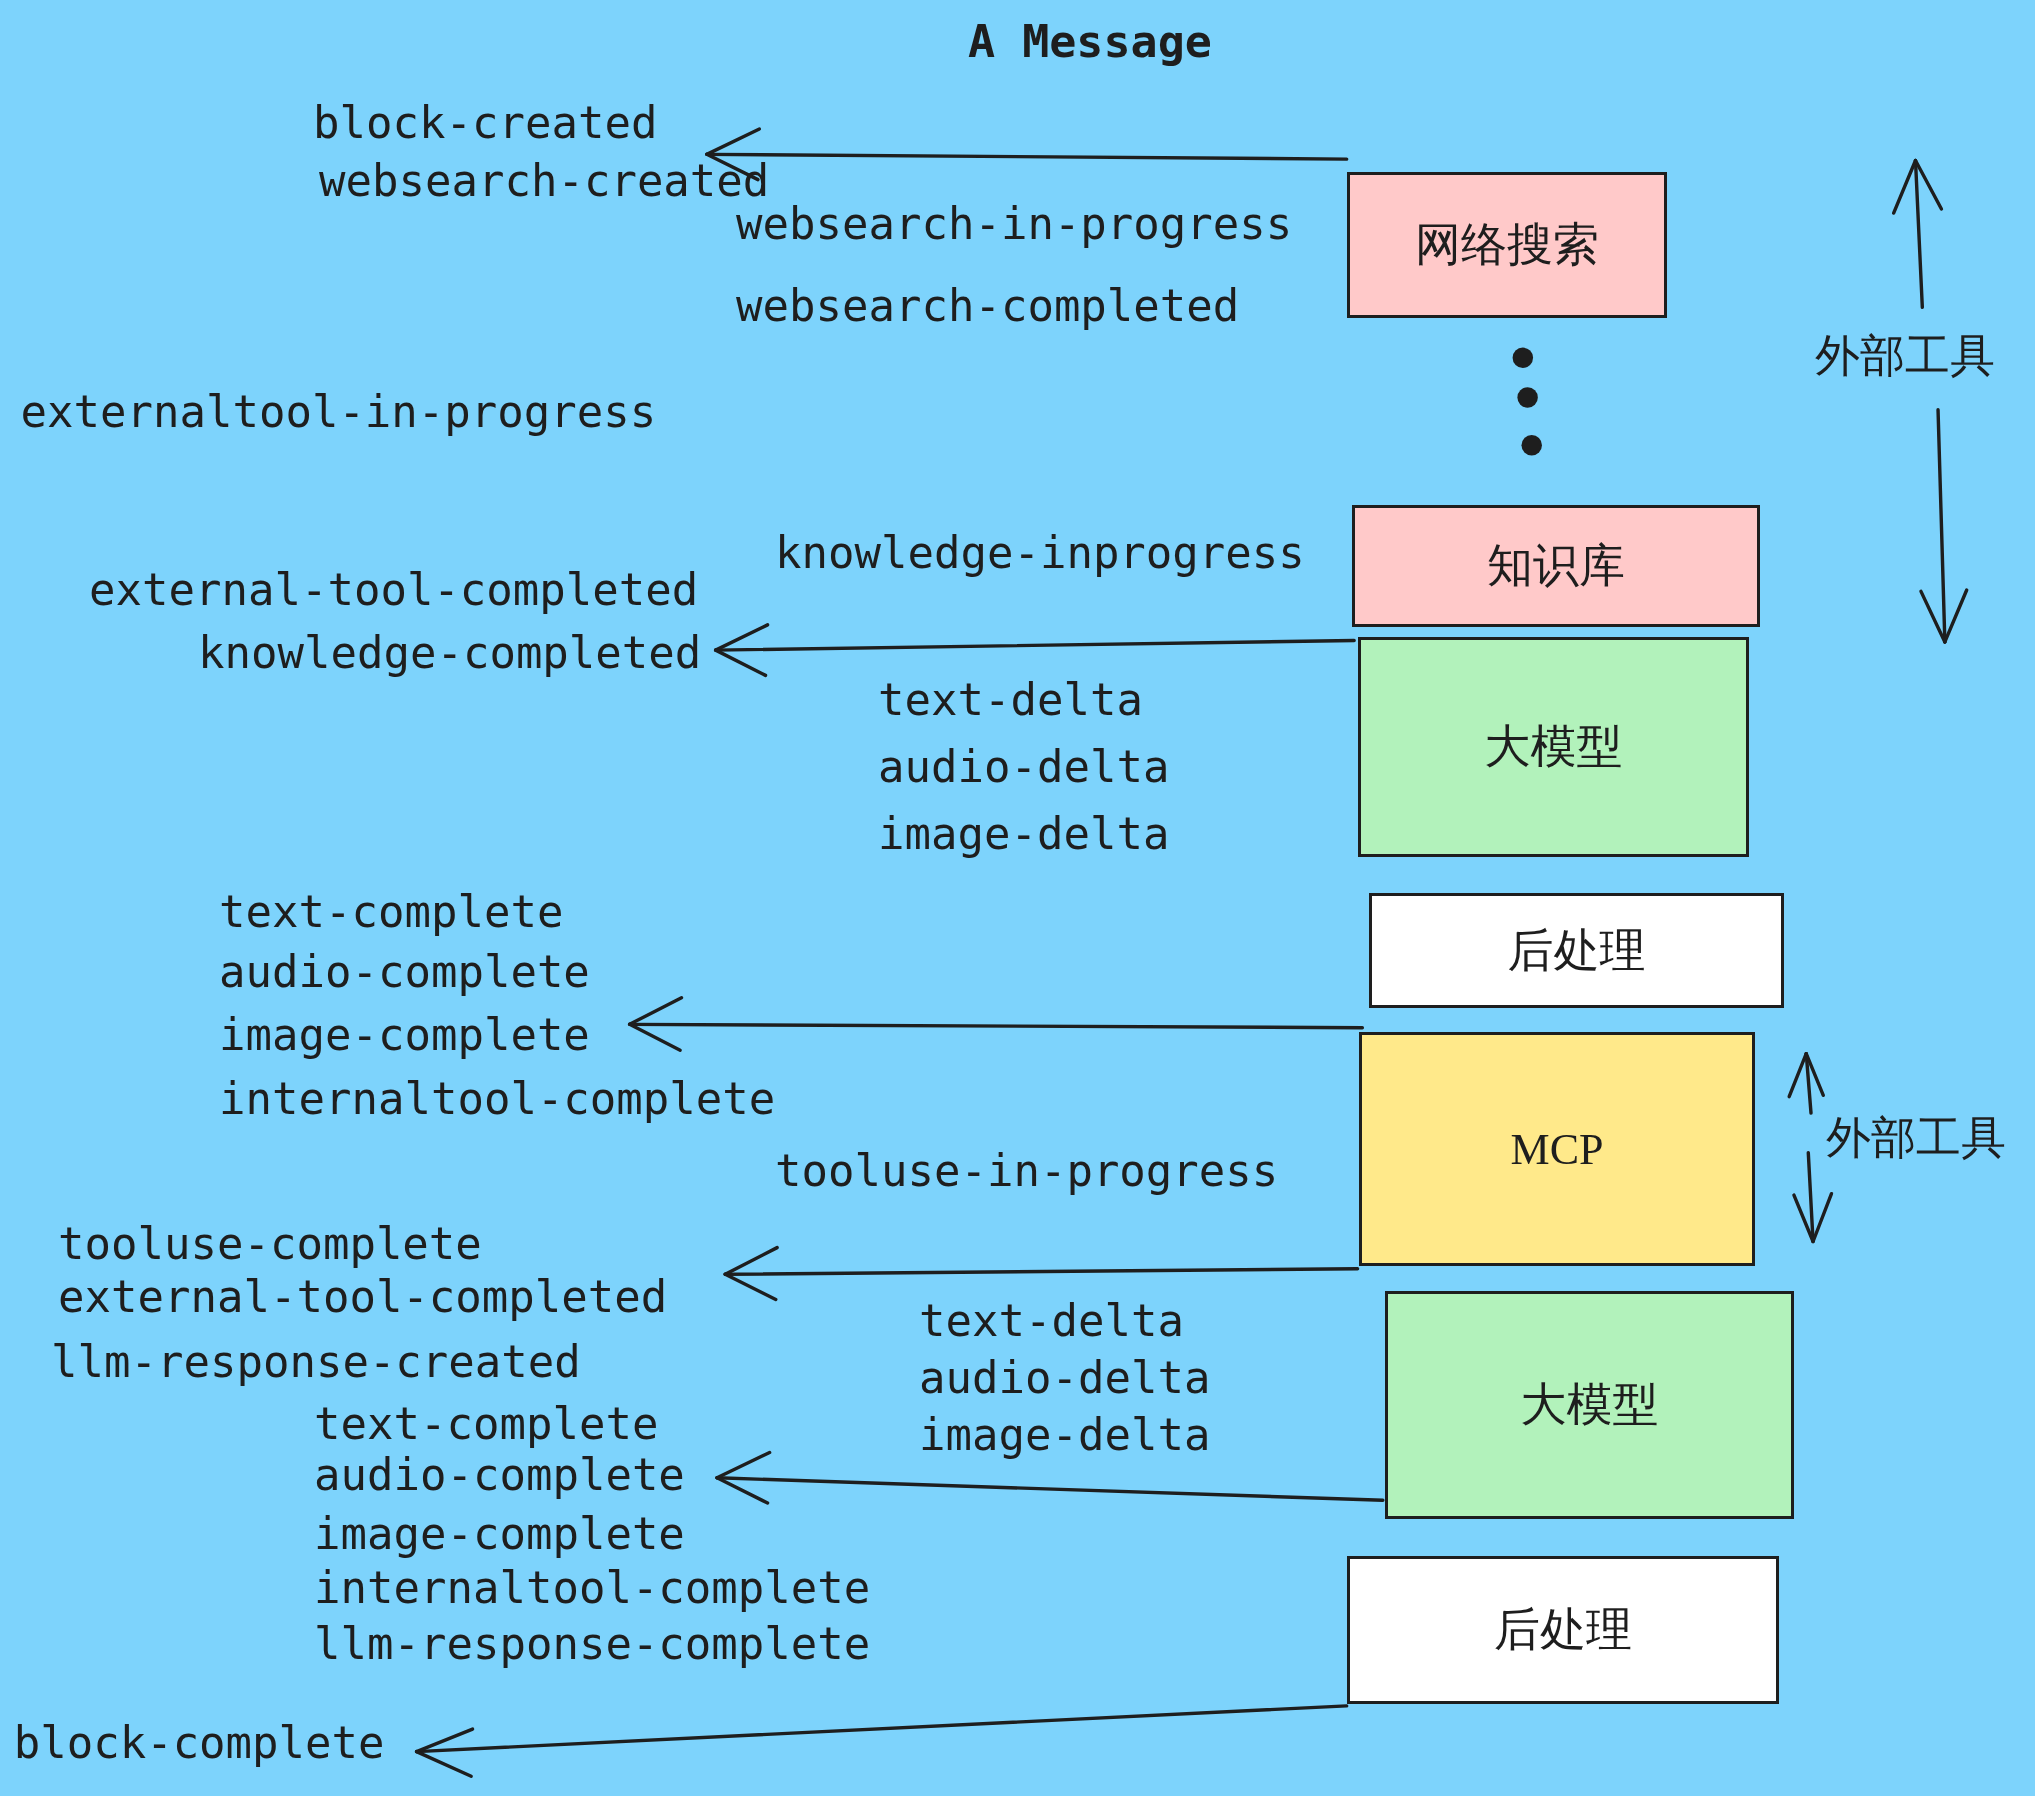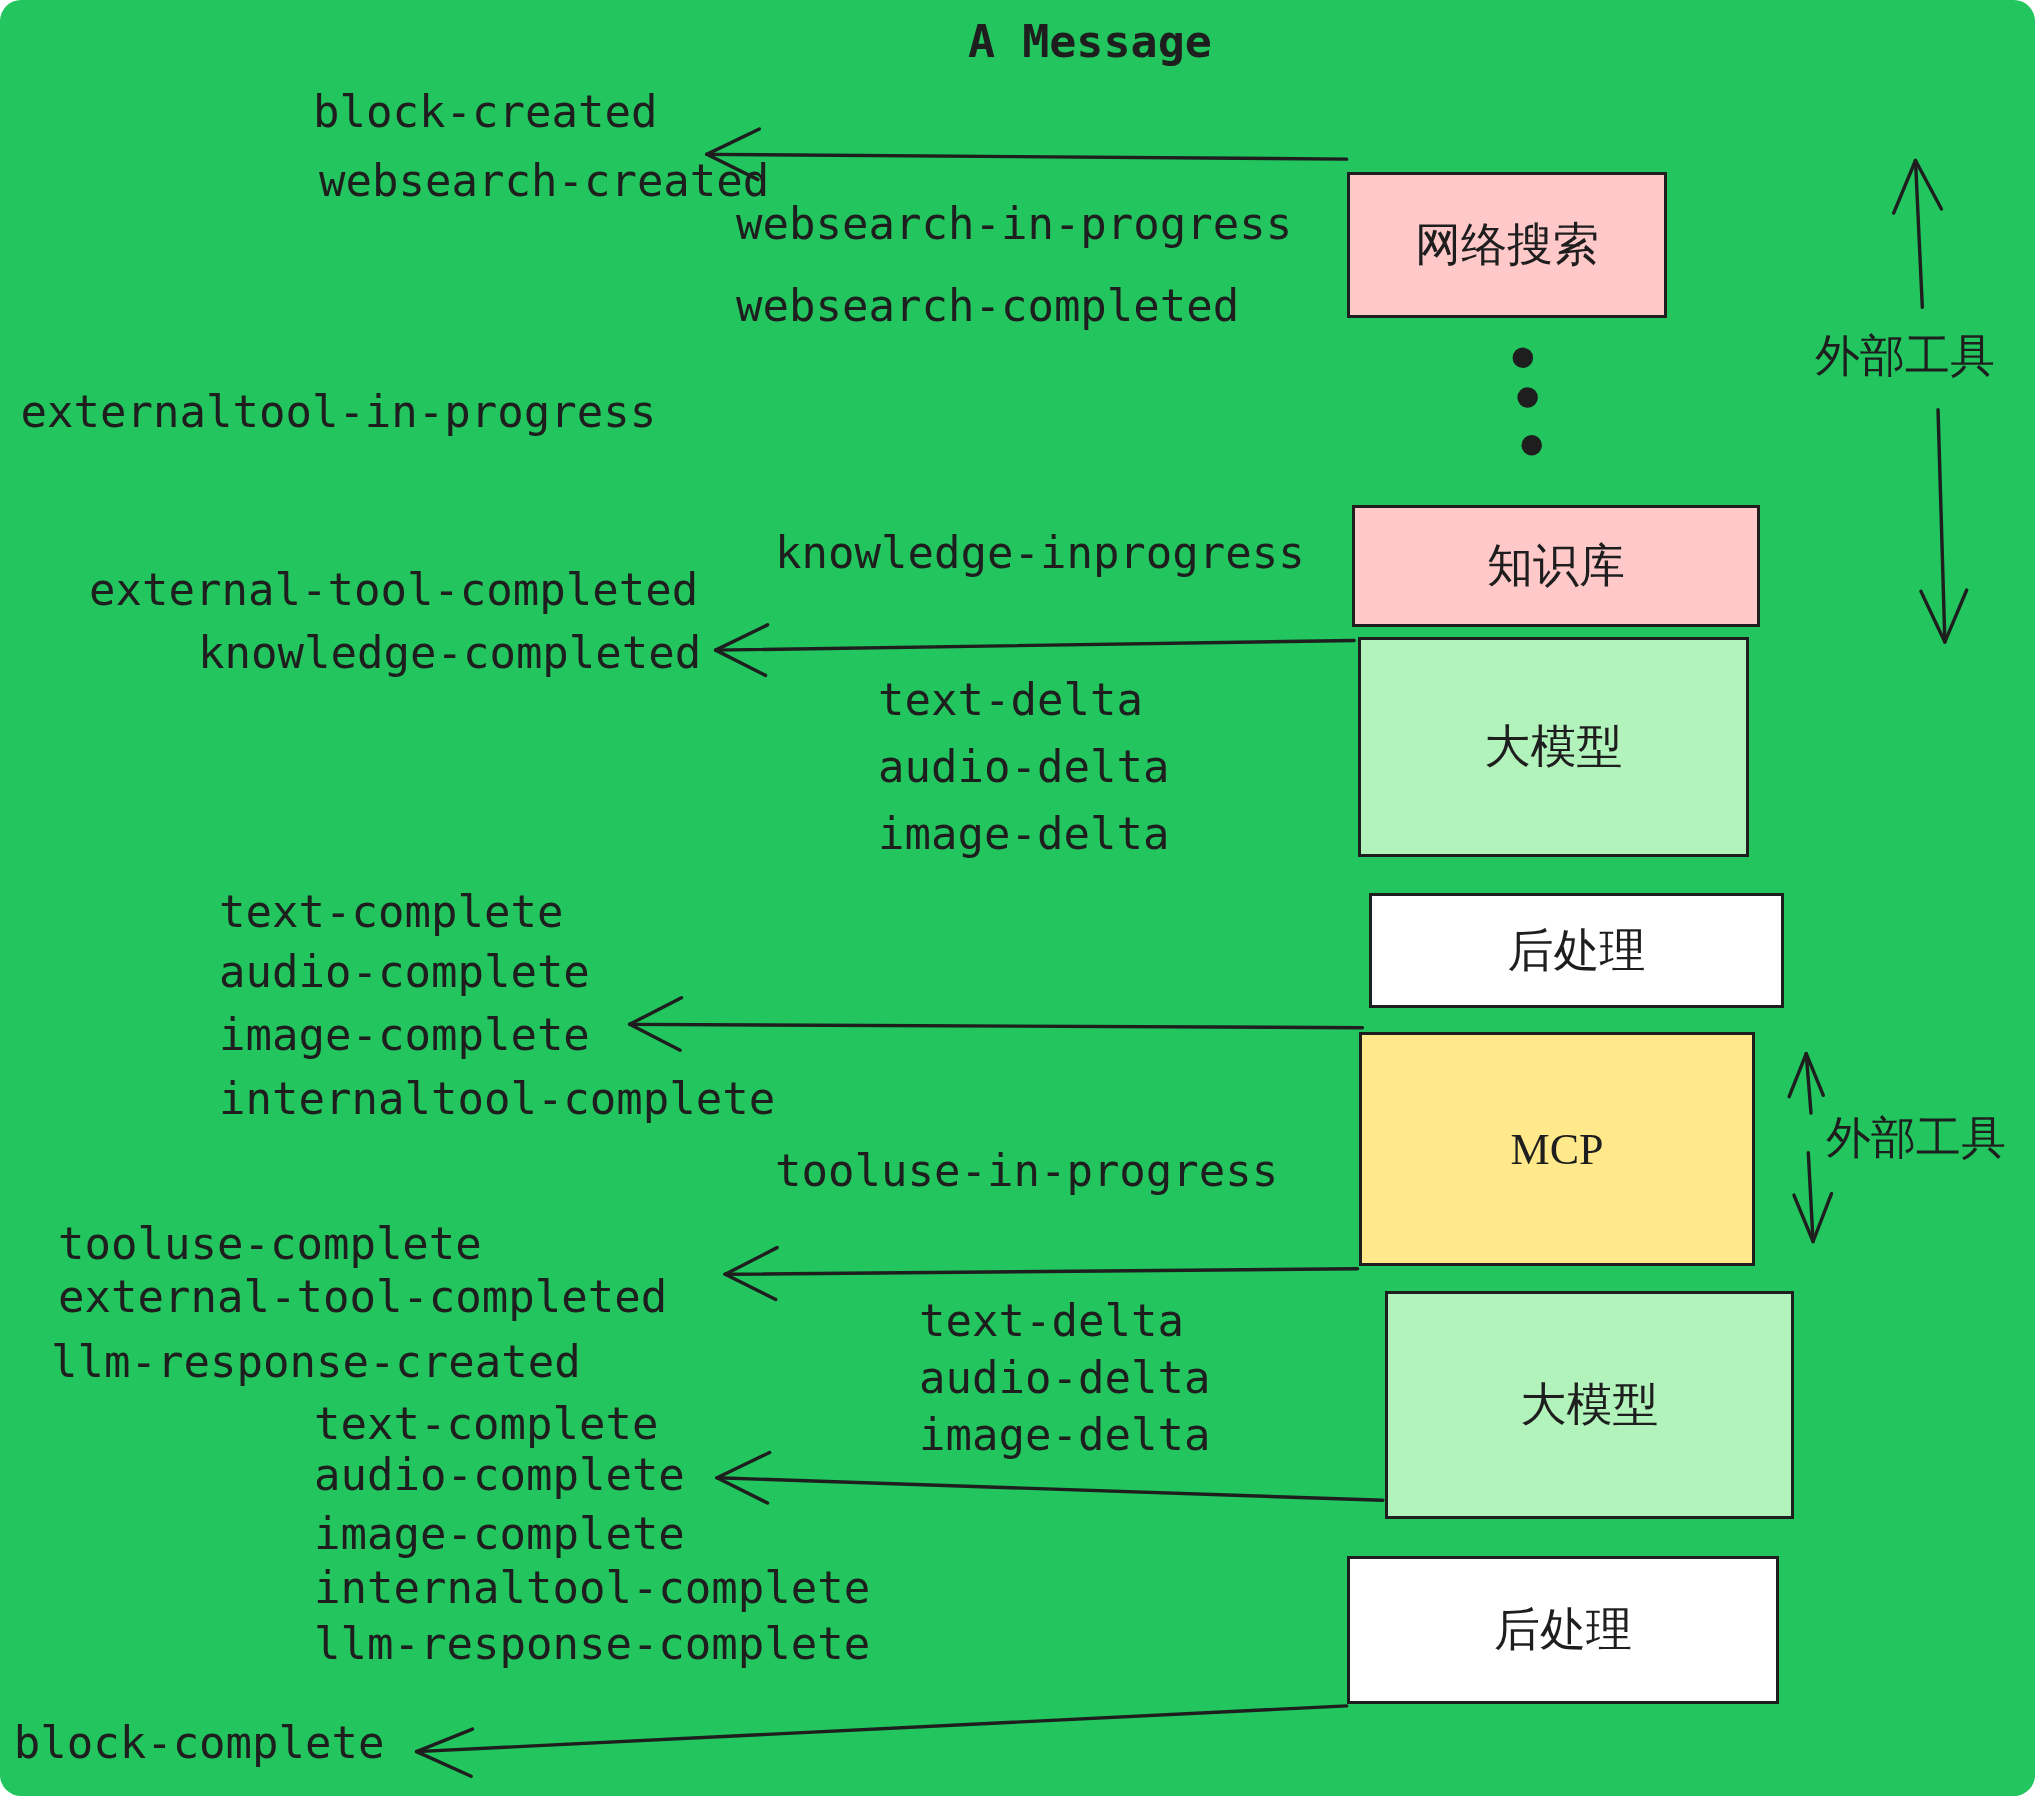"A Message" .canvas { background: #22c55e -> #7dd3fc; border-radius: 21px -> none }
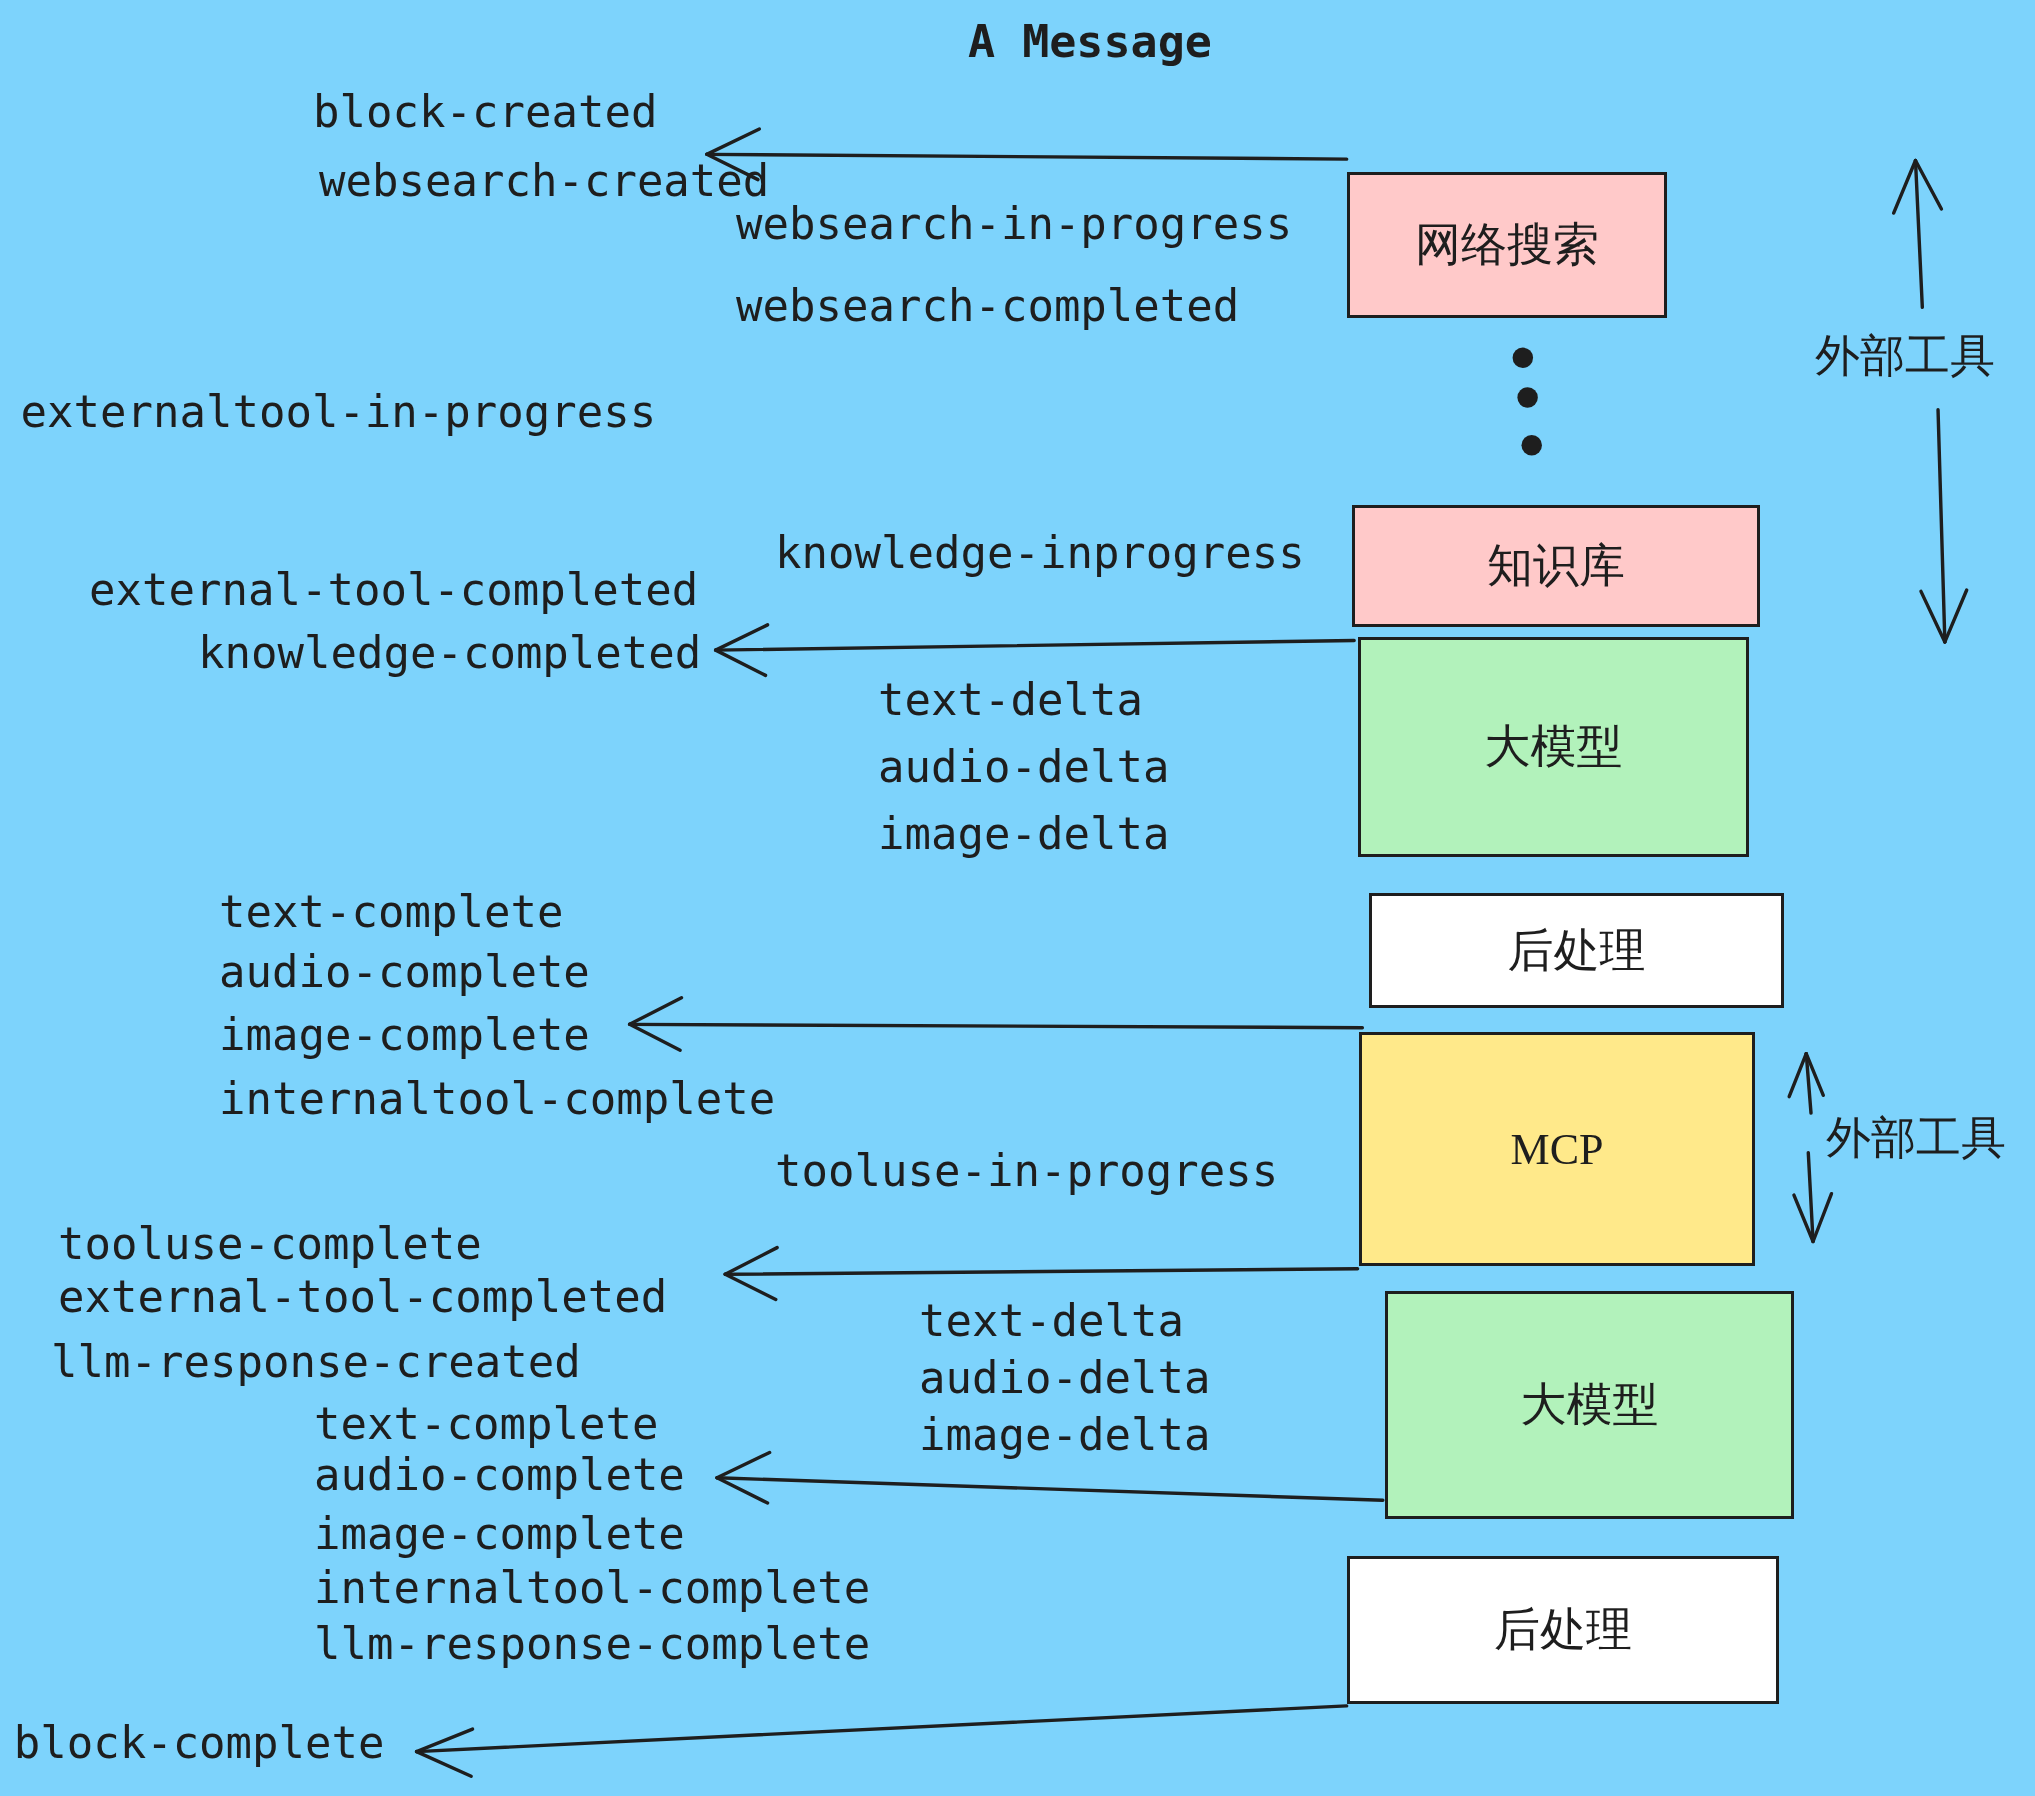"block-created" div.evt { top: 89px -> 100px }
